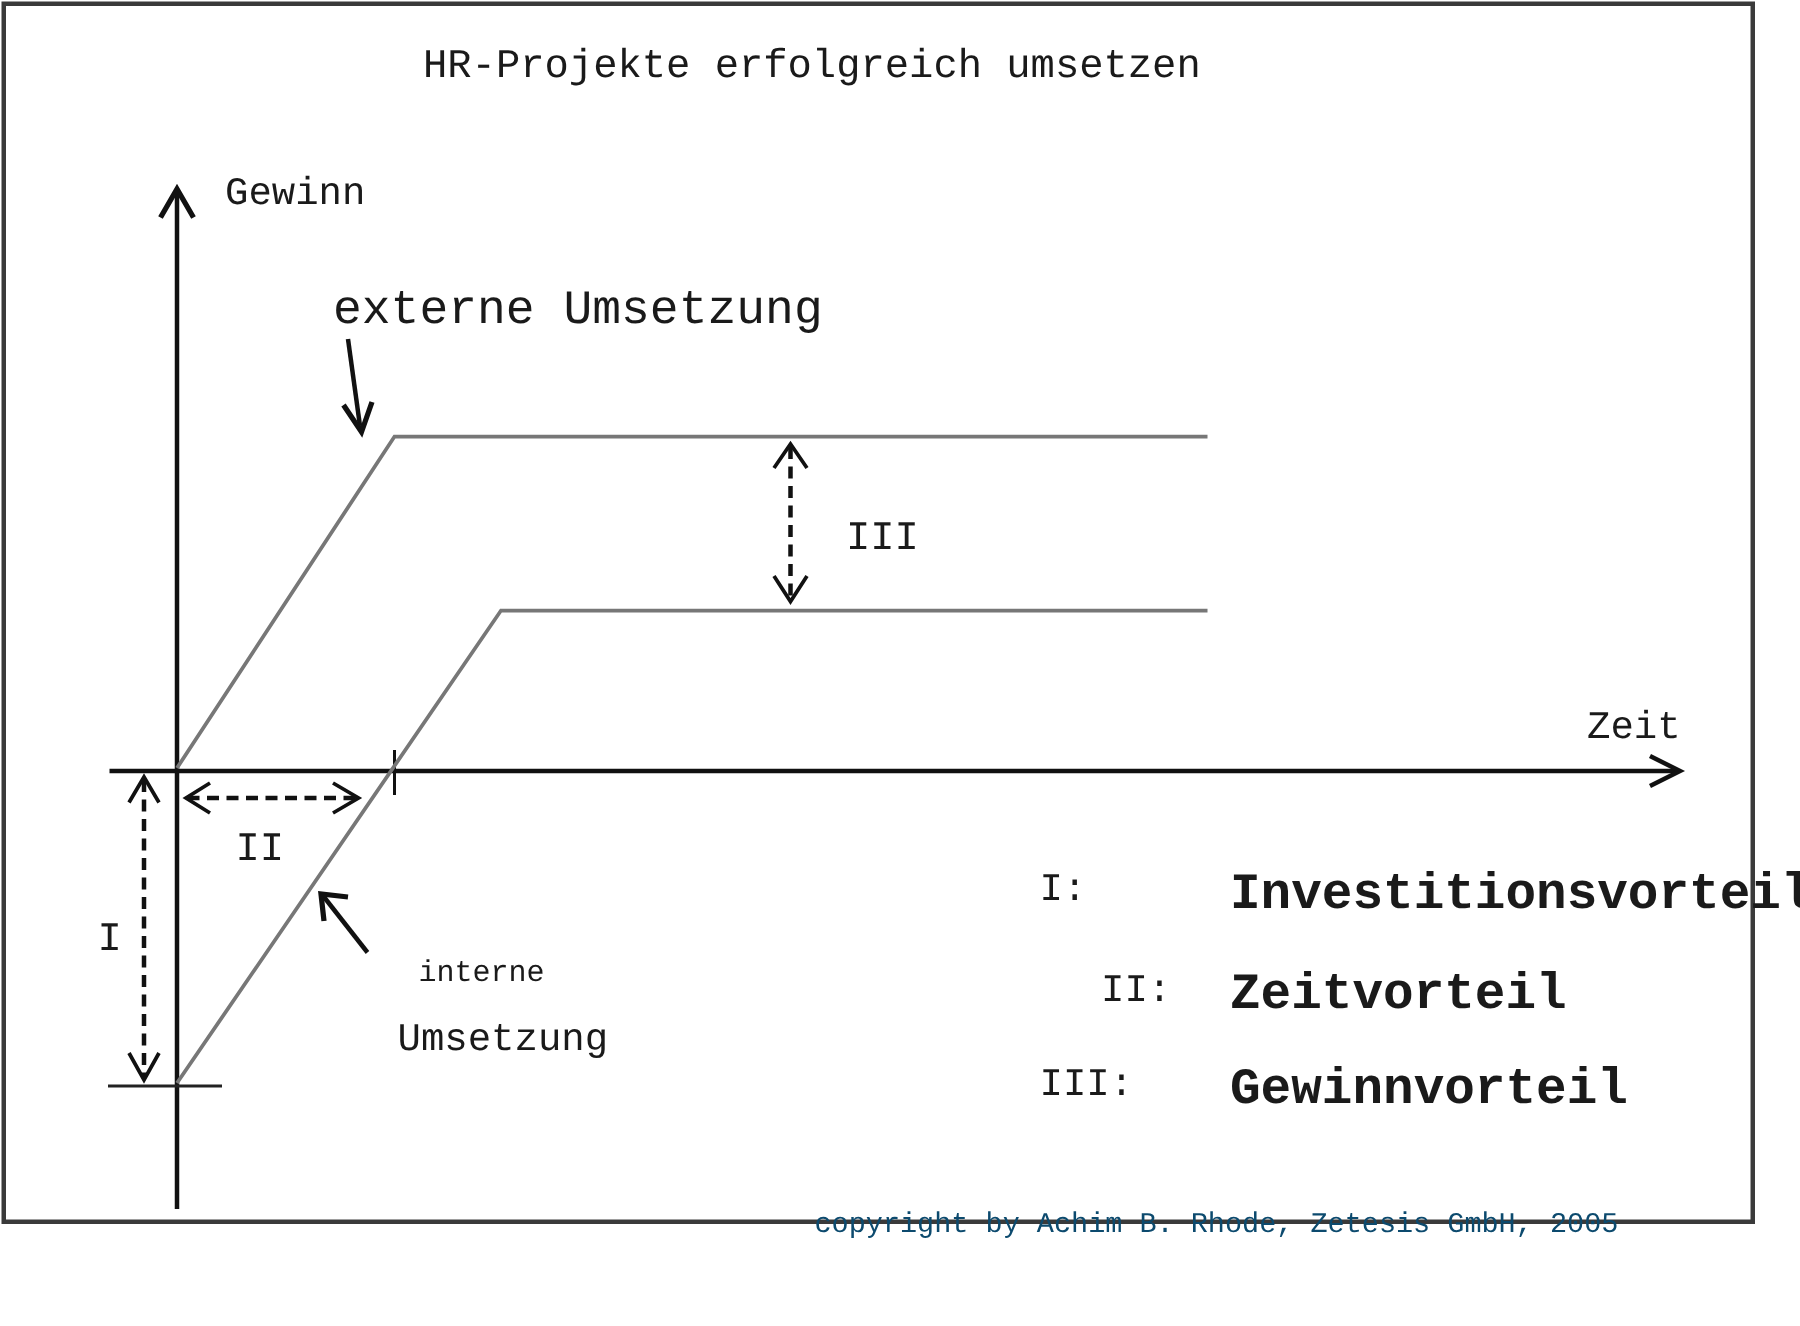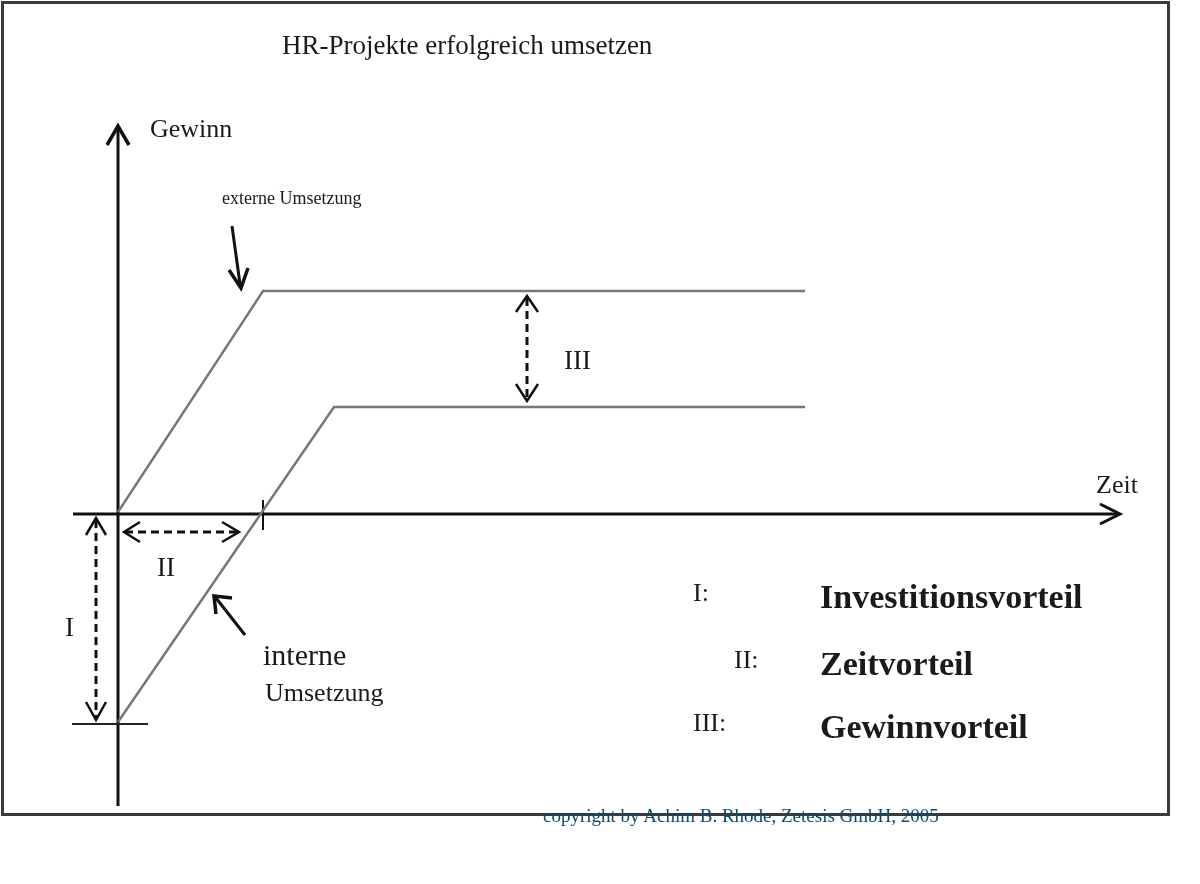"HR-Projekte erfolgreich umsetzen" .txt { font-family: Liberation Serif, serif -> Liberation Mono, monospace }
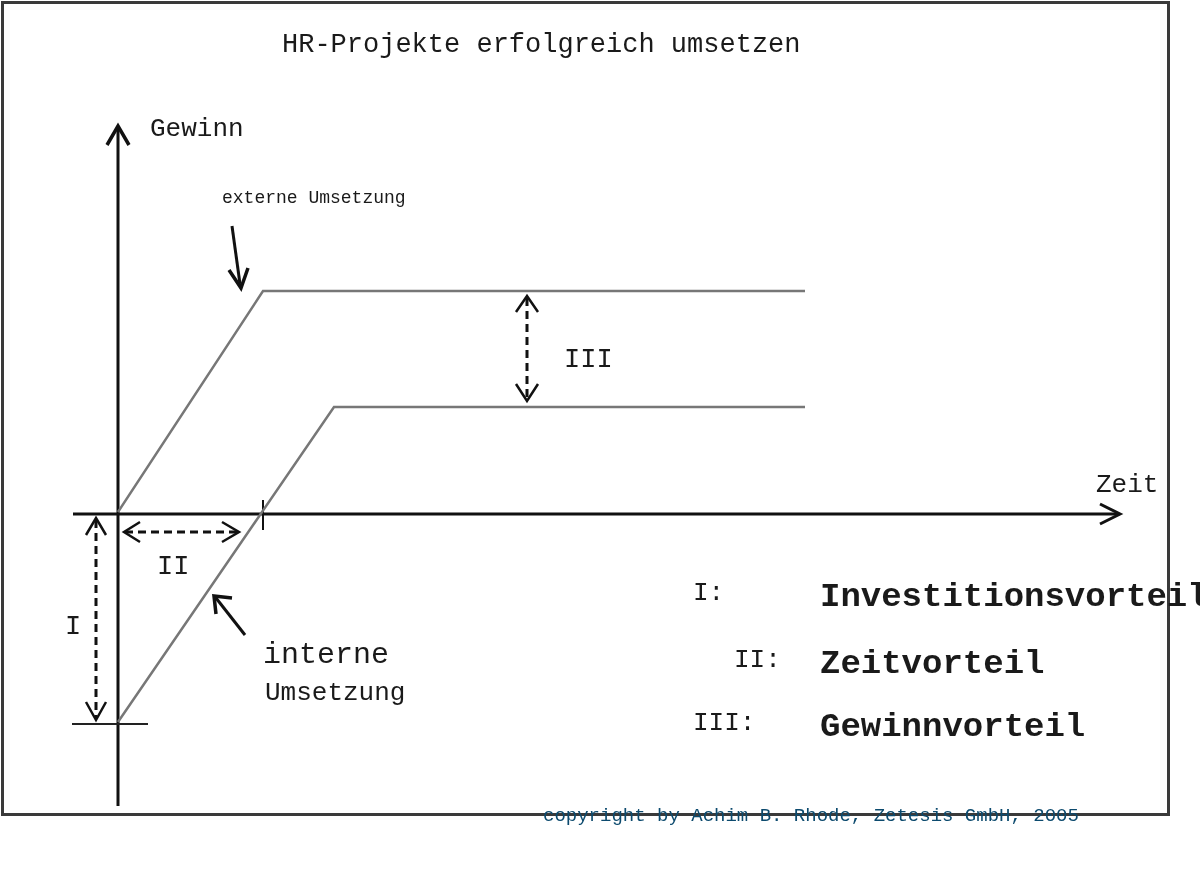"externe Umsetzung" .ext-label { font-size: 18px -> 32px }
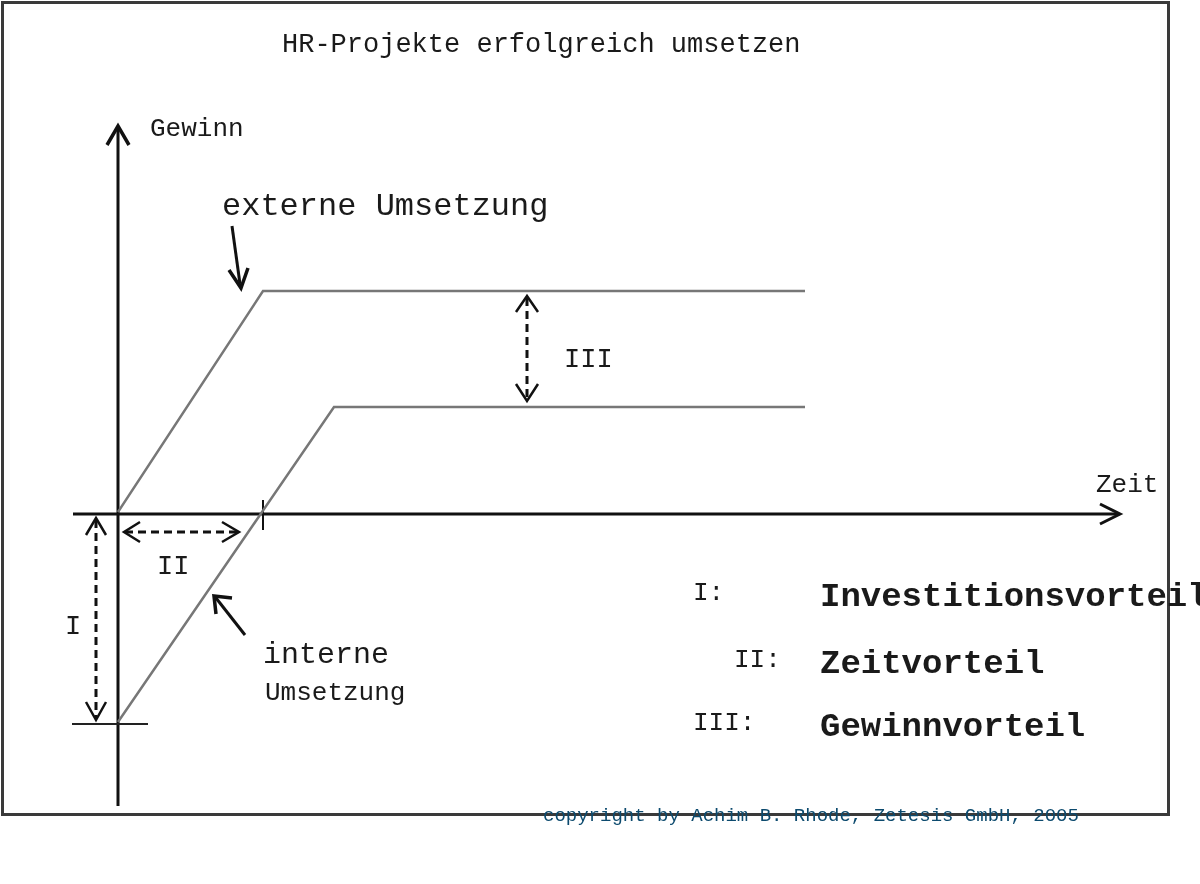"Zeit" .axis-x-label { margin-left: 38px -> none }
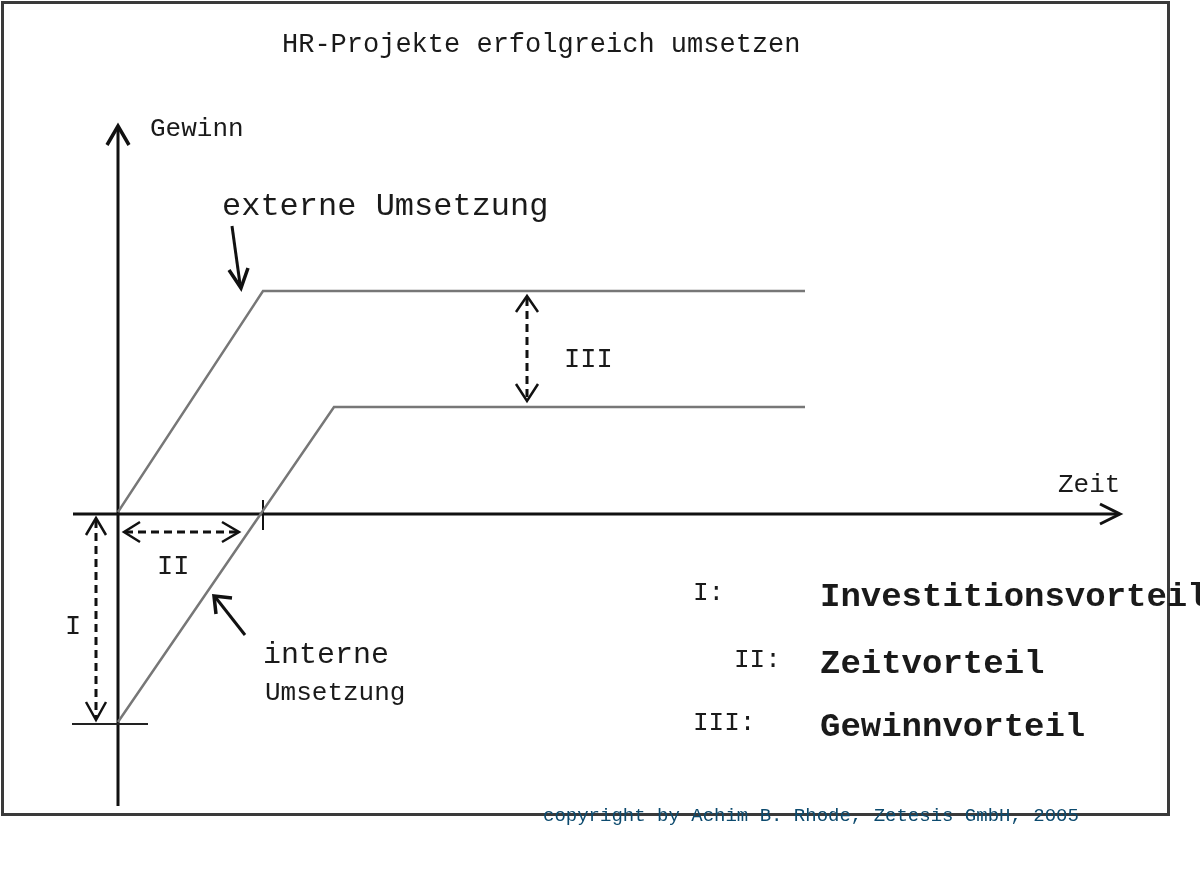"interne" .int-label1 { font-size: 30px -> 20px; left: 263px -> 279px }
